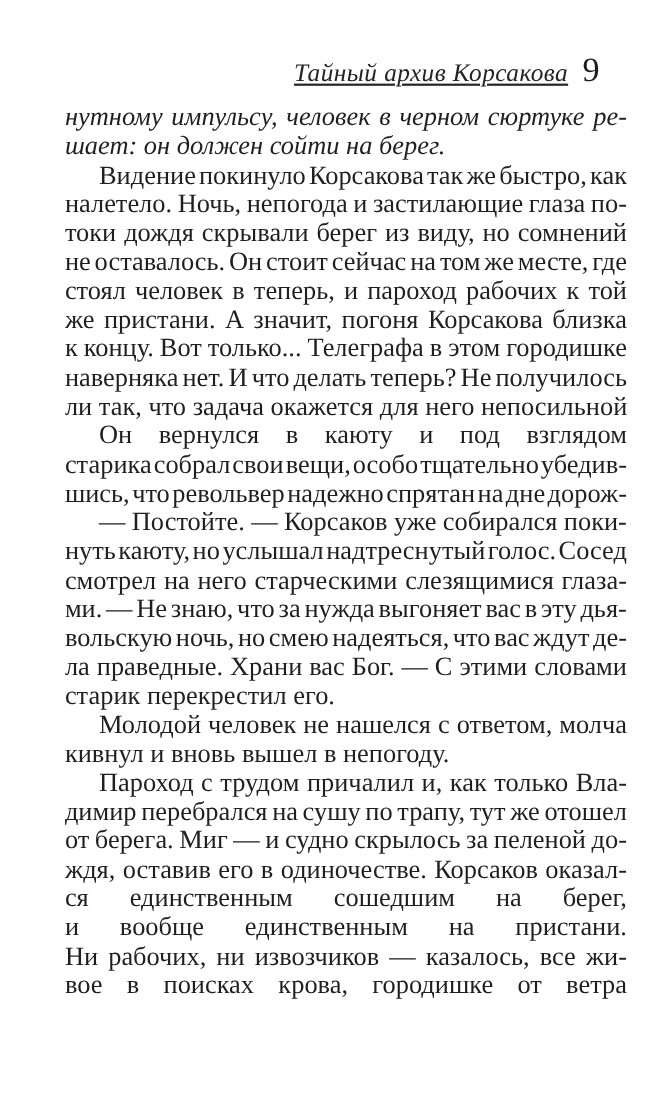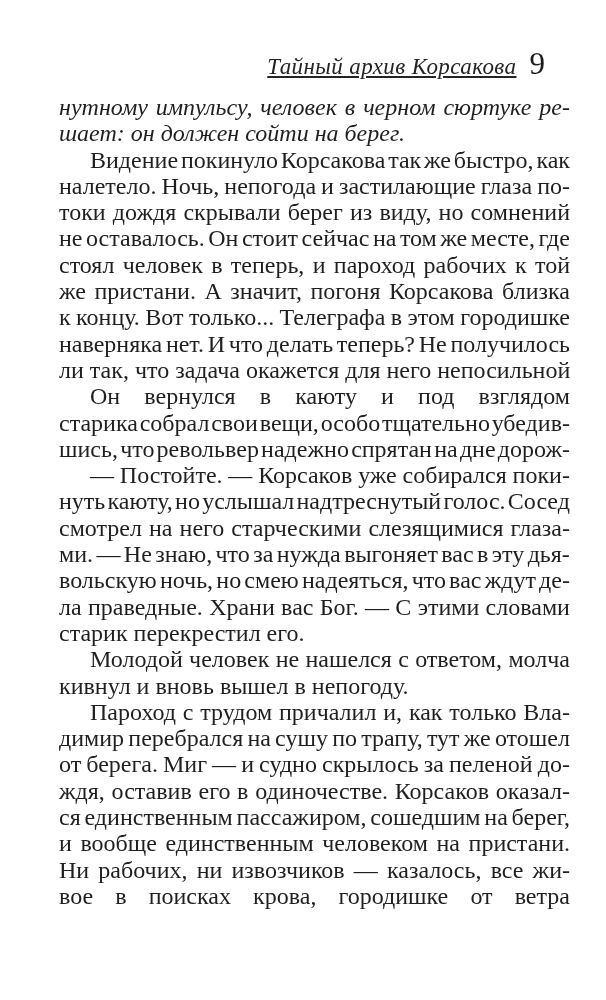"пассажиром," span { html: <span>пассажиром,</span> -> none }
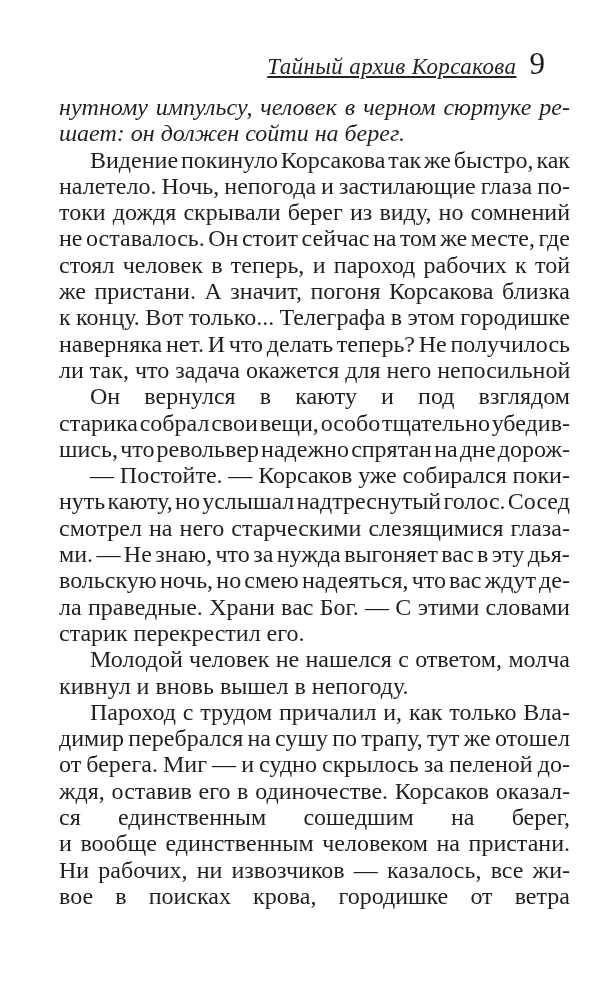"человеком" span { html: <span>человеком</span> -> none }
